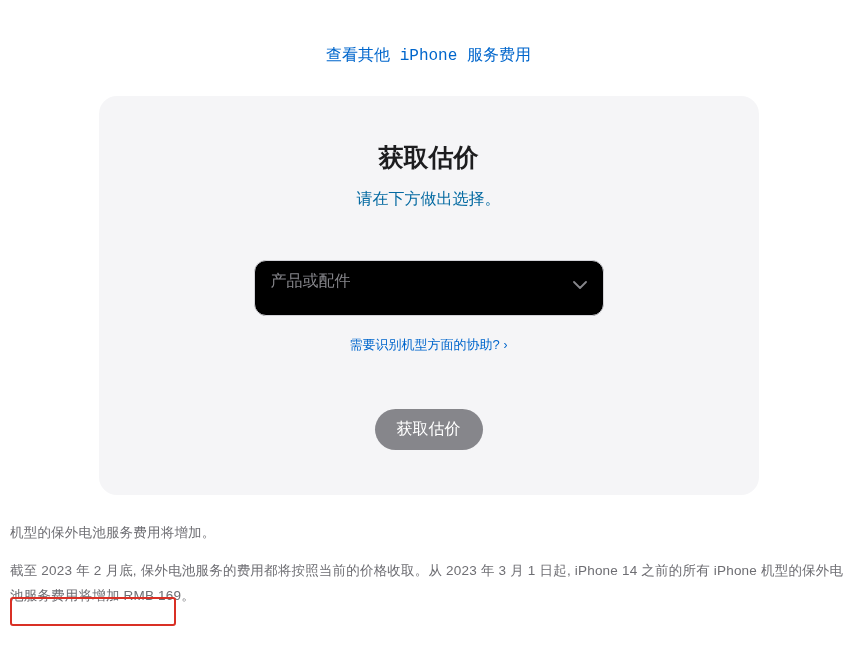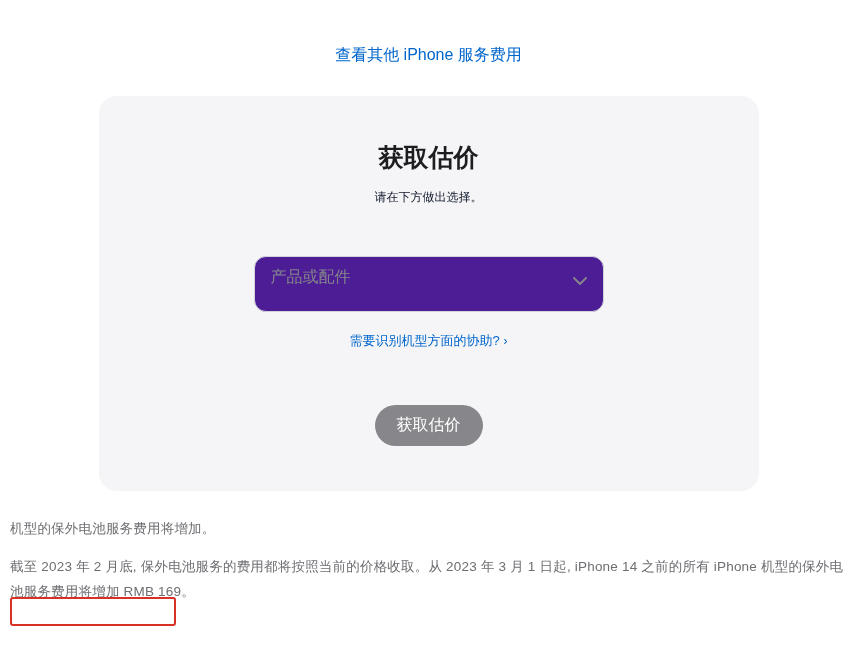"查看其他 iPhone 服务费用" .top-link a { font-family: none -> Liberation Mono, monospace }
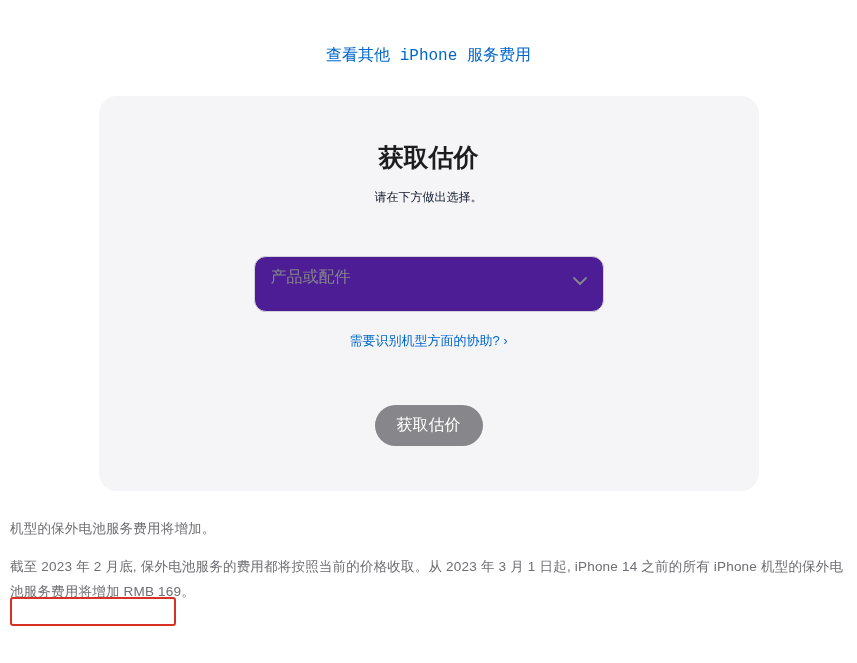"请在下方做出选择。" .card-subtitle { color: #0f172a -> #0369a1; font-size: 12px -> 16px }
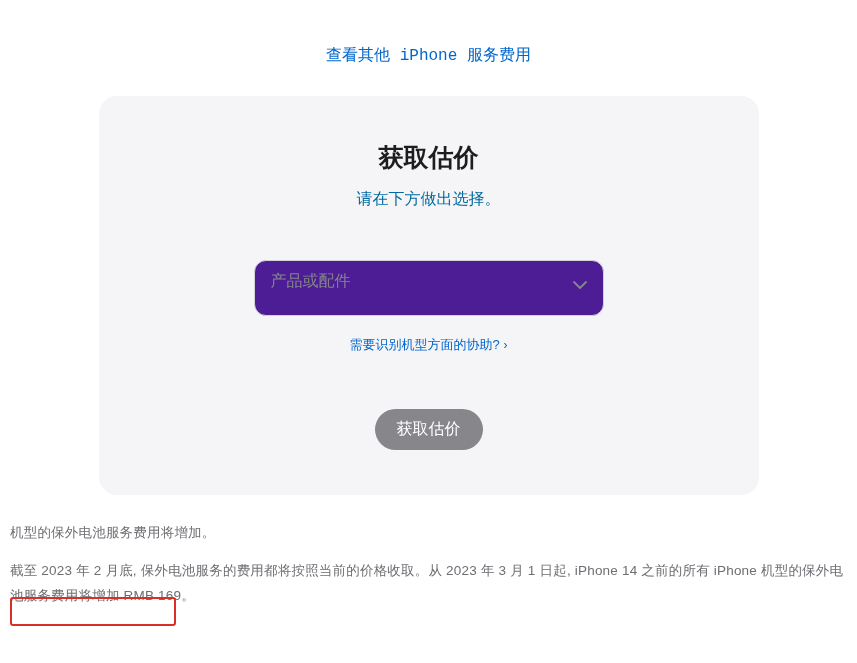"产品或配件" .select-box { background: #4c1d95 -> #000000 }
